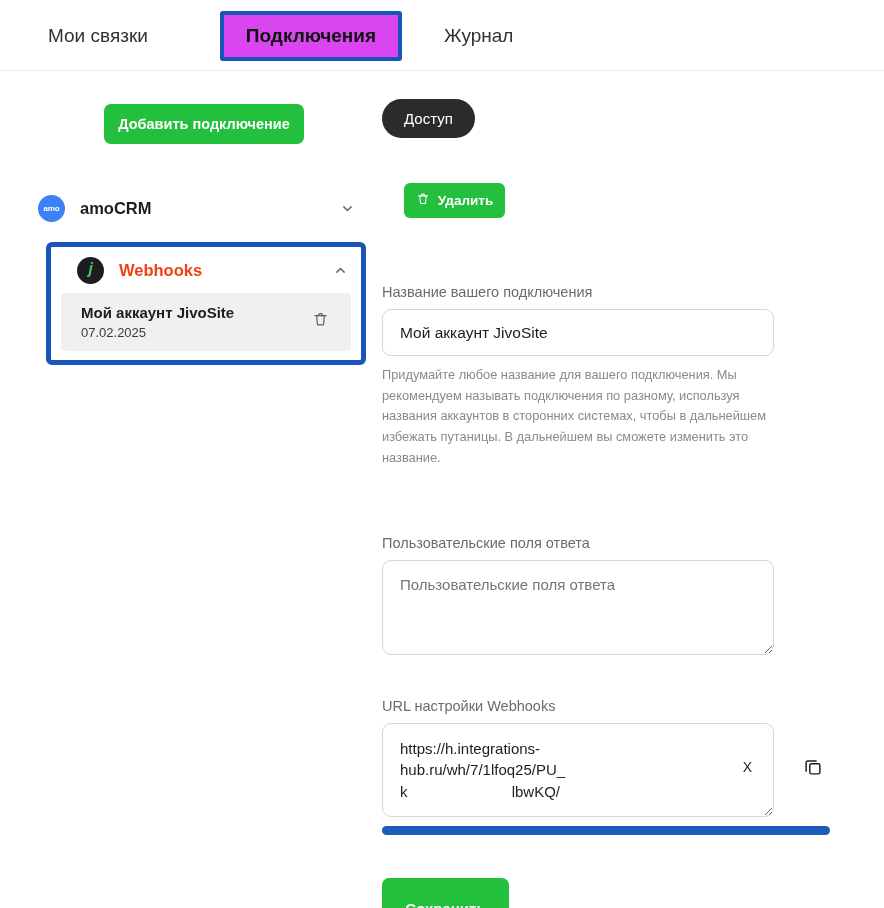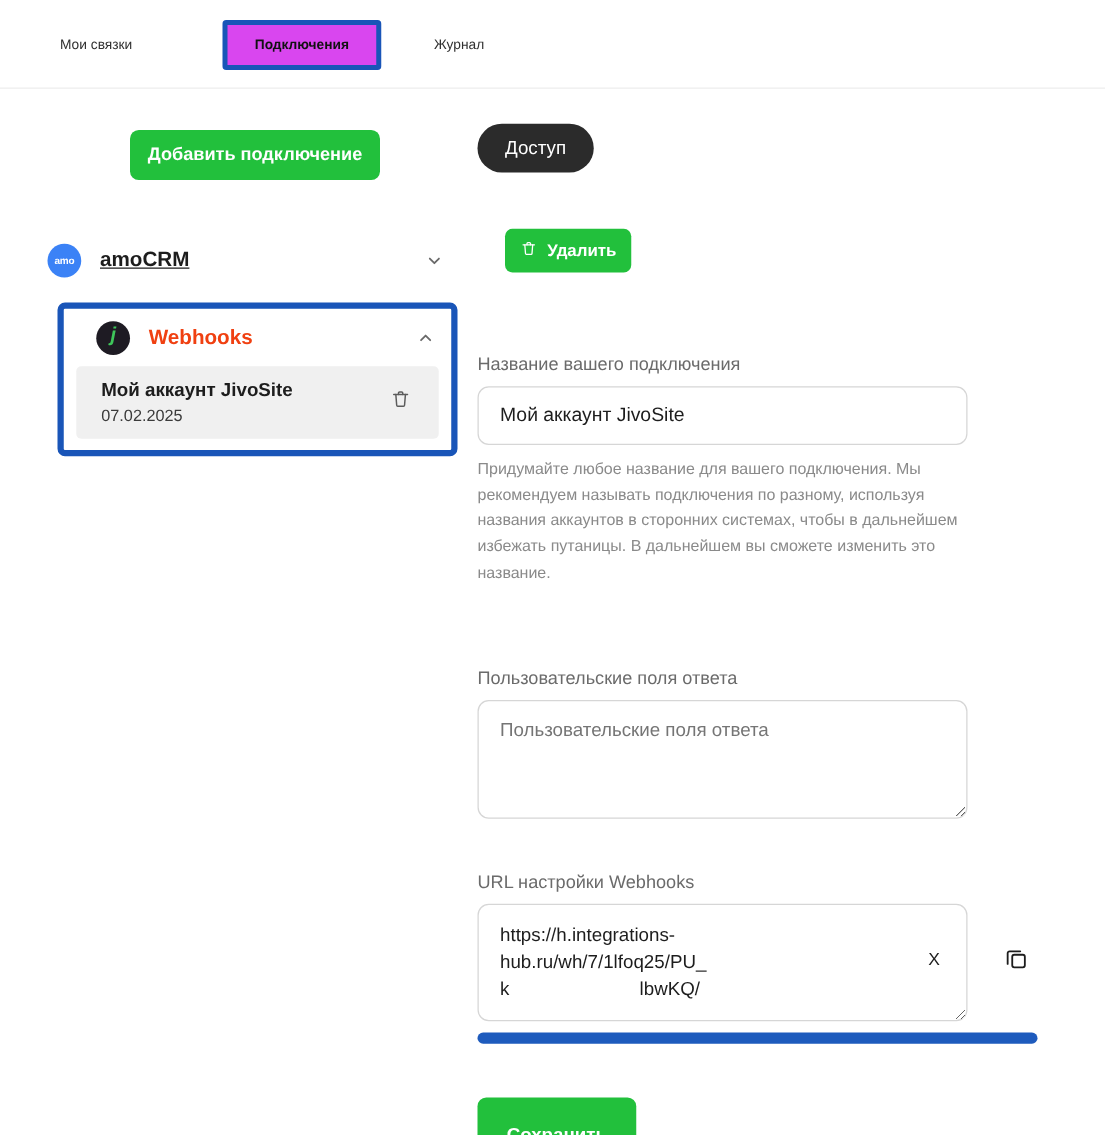"Мои связки" .tab { font-size: 11px -> 19px }
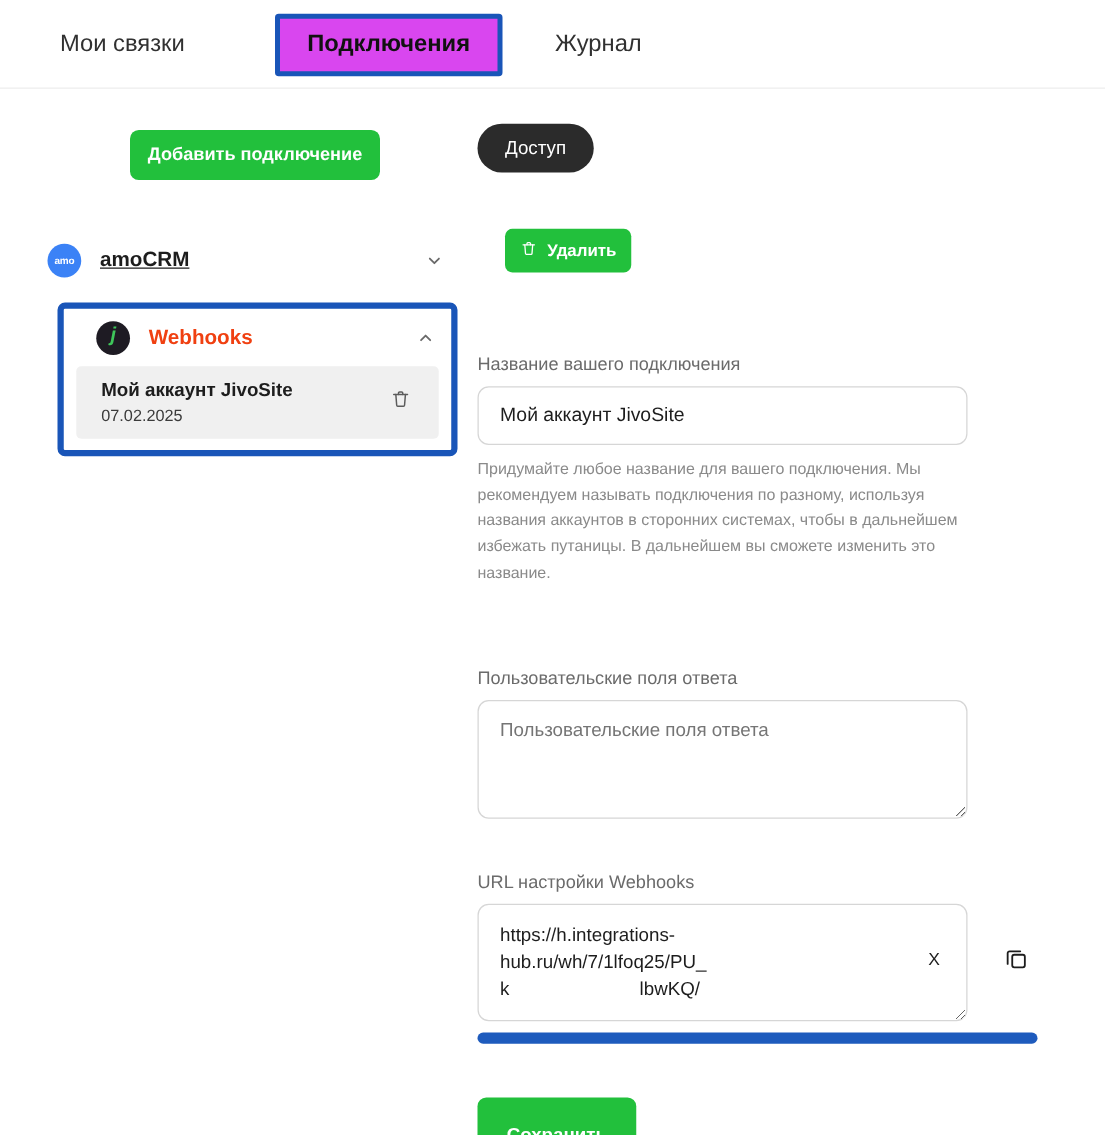"amoCRM" .name-amo { text-decoration: underline -> none }
